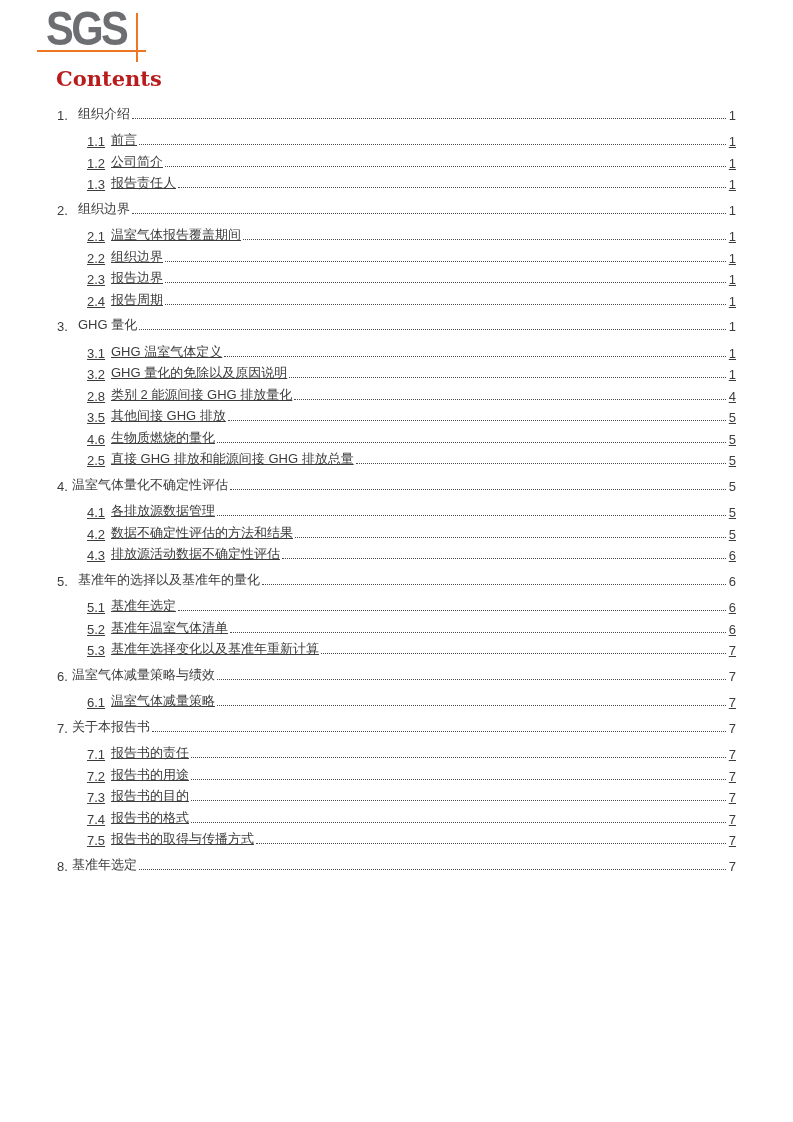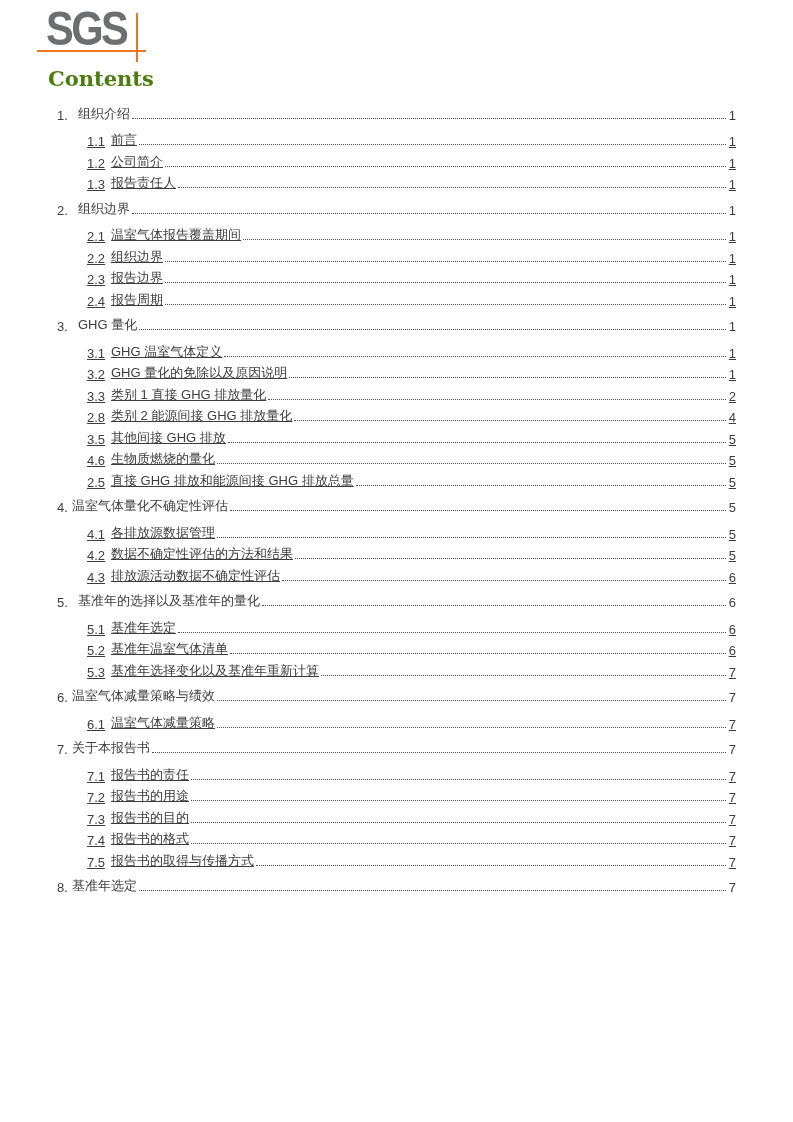"Contents" .contents-title { color: #4d7c0f -> #b91c1c; left: 48px -> 56px }
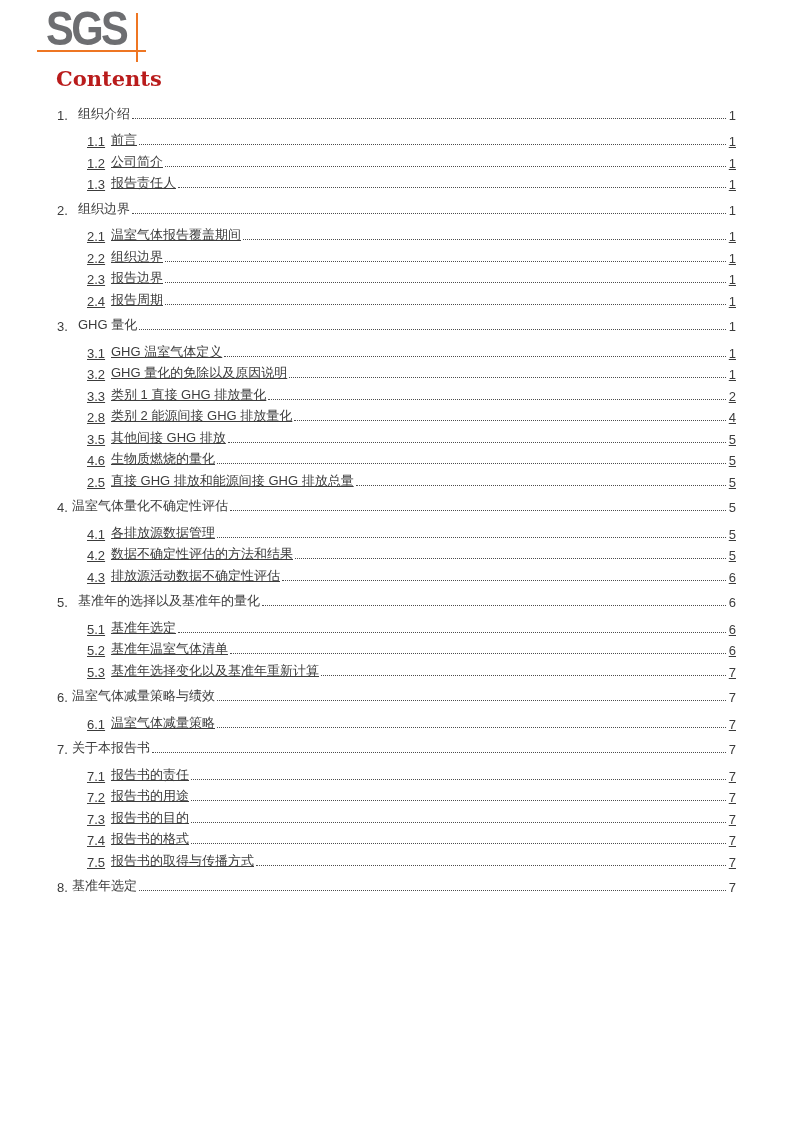"3.3" div.row { html: <div> <span>3.3</span> <span>类别 1 直接 GHG 排放量化</span> <span></span> <span>2</span> </div> -> none }
